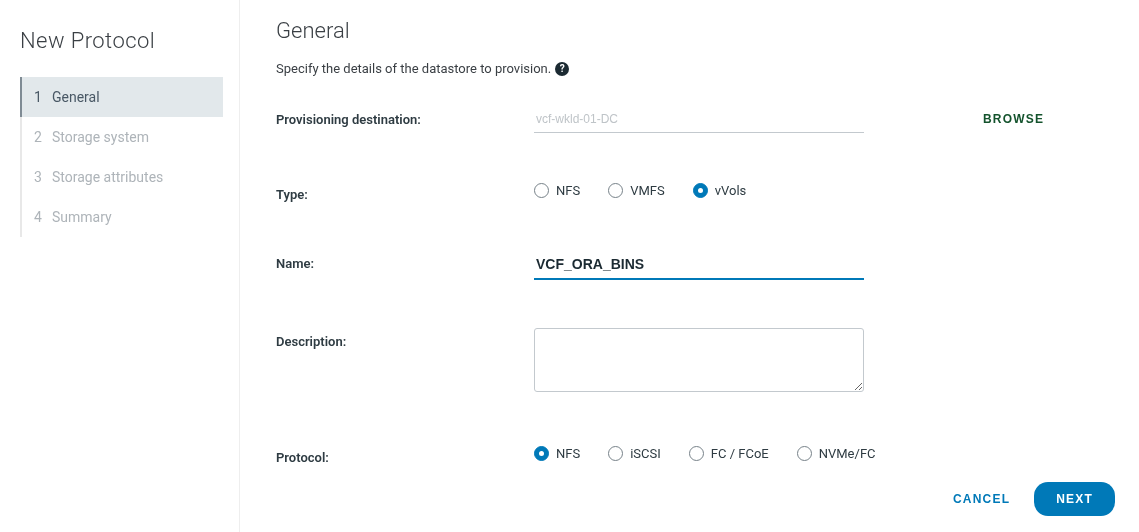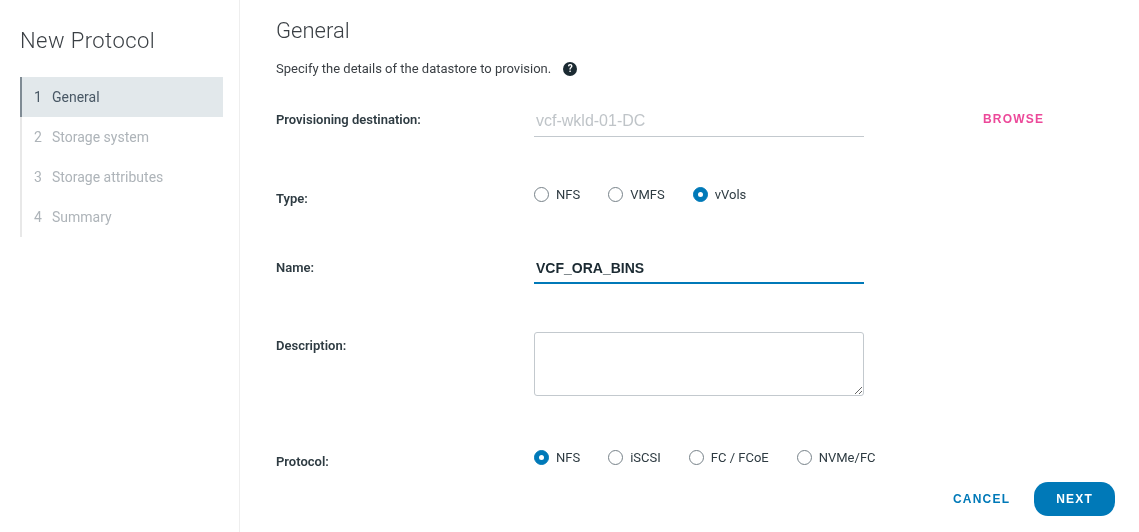"Specify the details of the" .page-subtext { gap: 12px -> 4px }
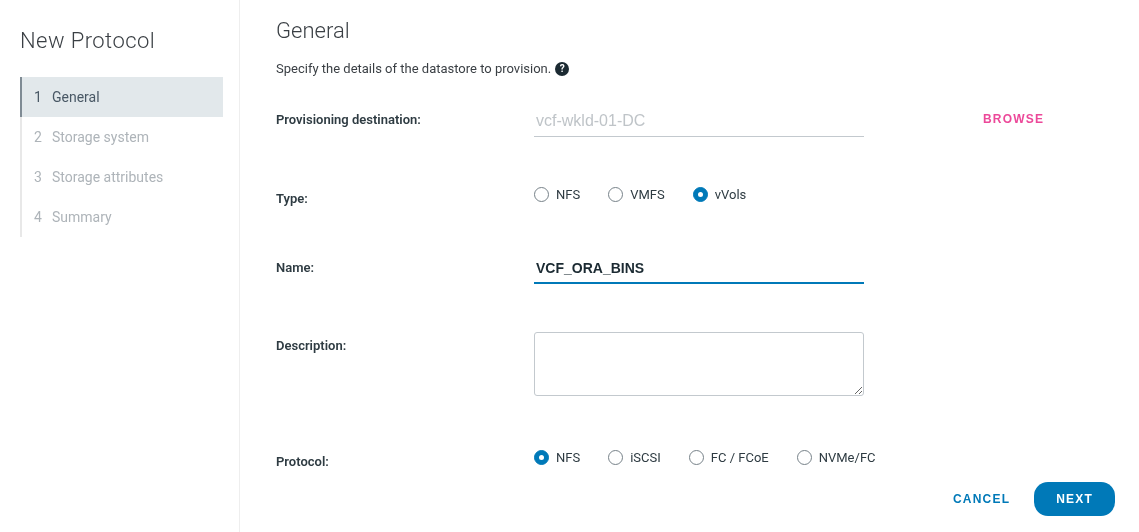"vcf-wkld-01-DC" .underline-input { font-size: 16px -> 12px }
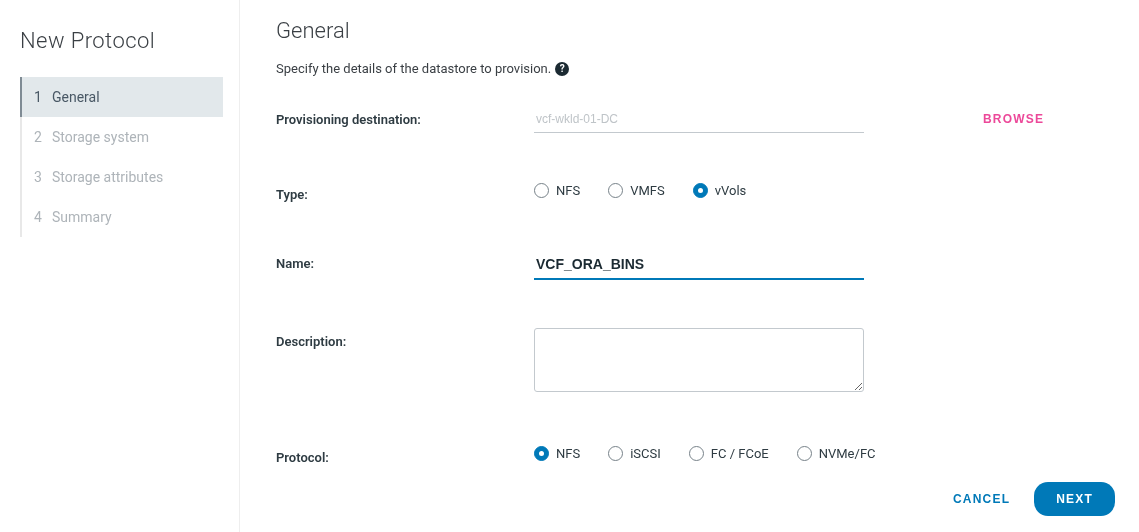"BROWSE" .browse-btn { color: #ec4899 -> #14532d }
